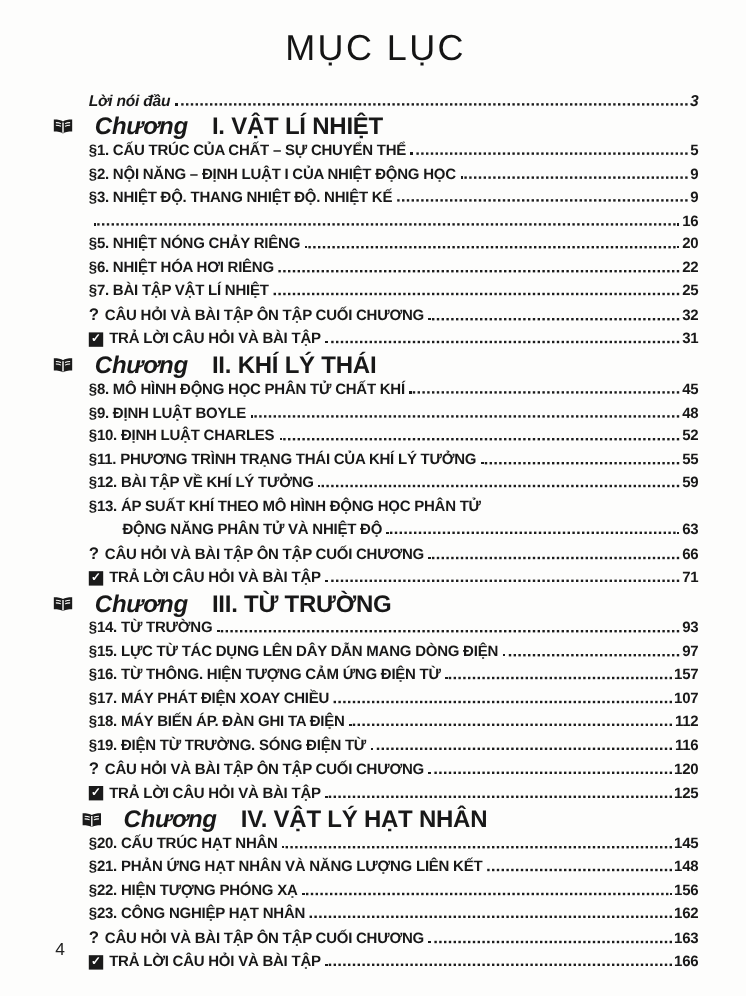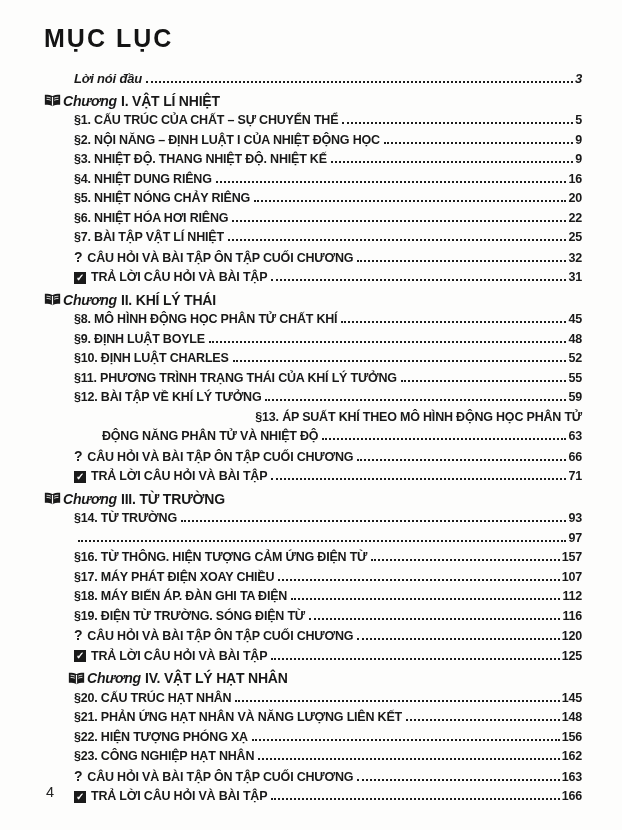"MỤC LỤC" h1 { font-size: 25px -> 30px; font-weight: 700 -> 400; text-align: none -> center }
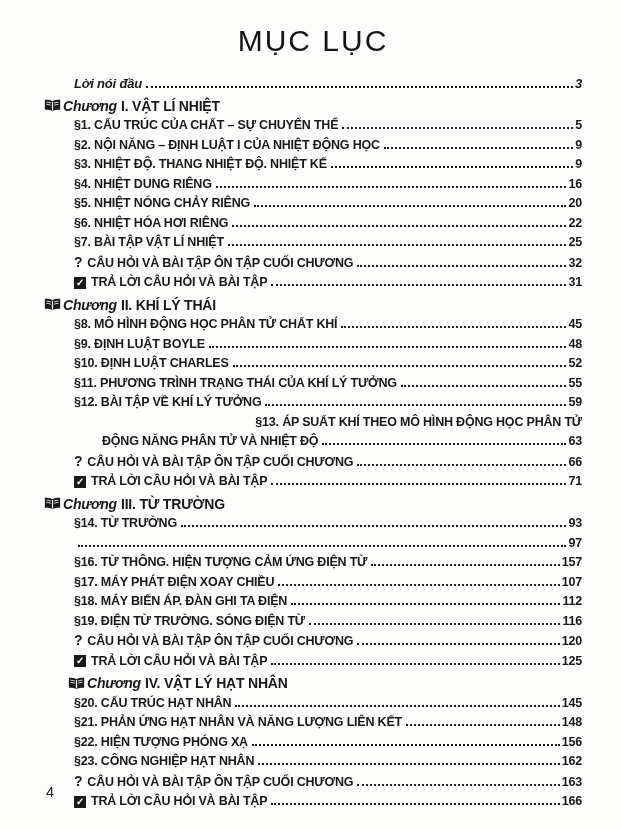"Chương" .chapter { font-size: 14px -> 20px; gap: 2px -> 18px }
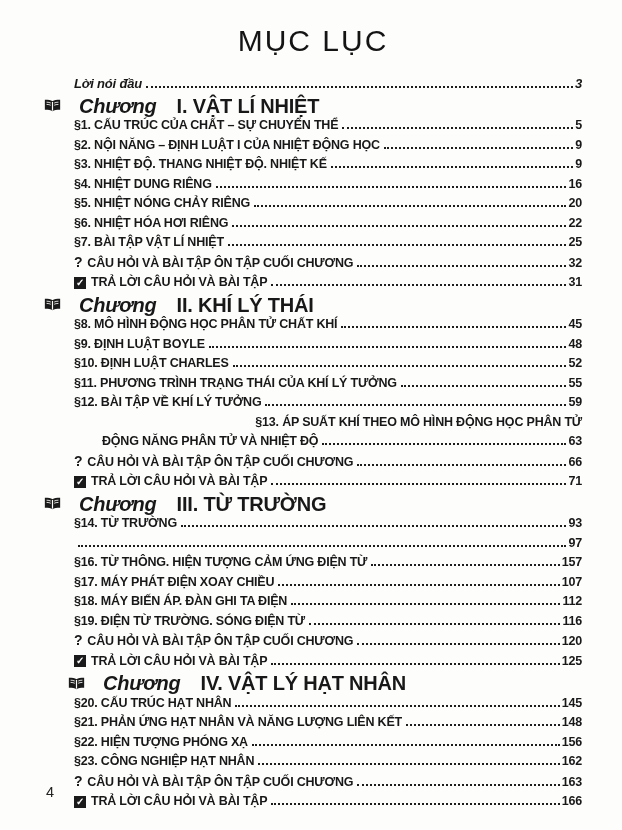"§1. CẤU TRÚC CỦA CHẤT" .entry { justify-content: flex-end -> none }
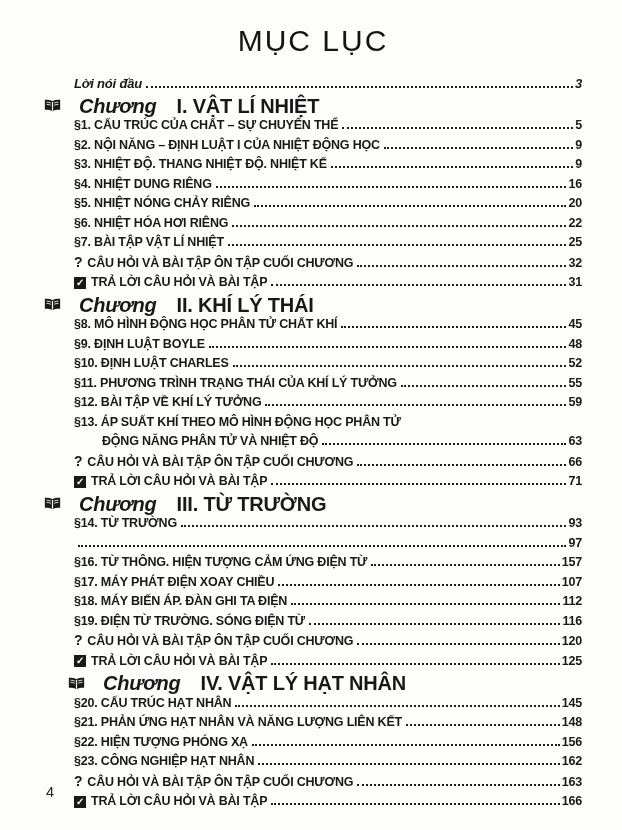"§4. NHIỆT DUNG RIÊNG" span.label { html: <span>§4. NHIỆT DUNG RIÊNG</span> -> none }
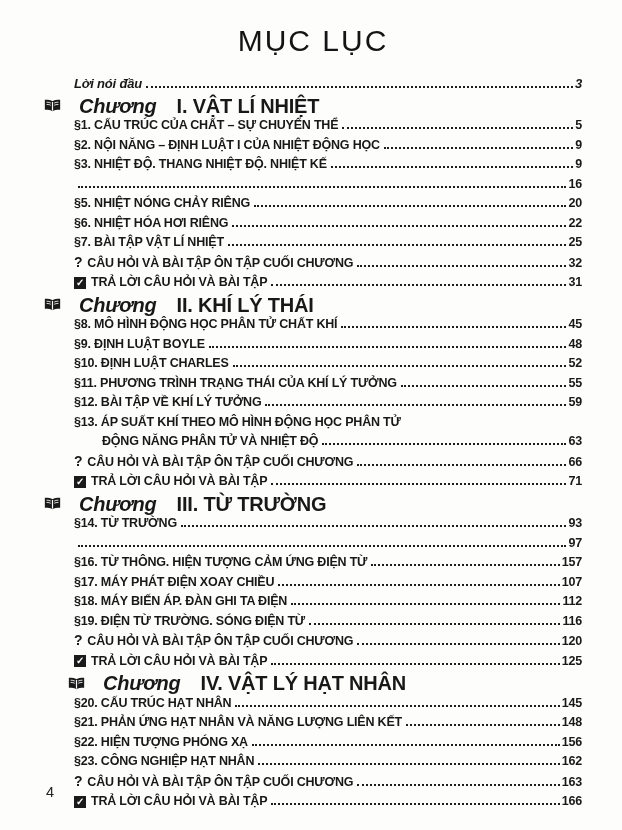"§15. LỰC TỪ TÁC DỤNG" span.label { html: none -> <span>§15. LỰC TỪ TÁC DỤNG LÊN DÂY DẪN MANG DÒNG ĐIỆN</span> }
